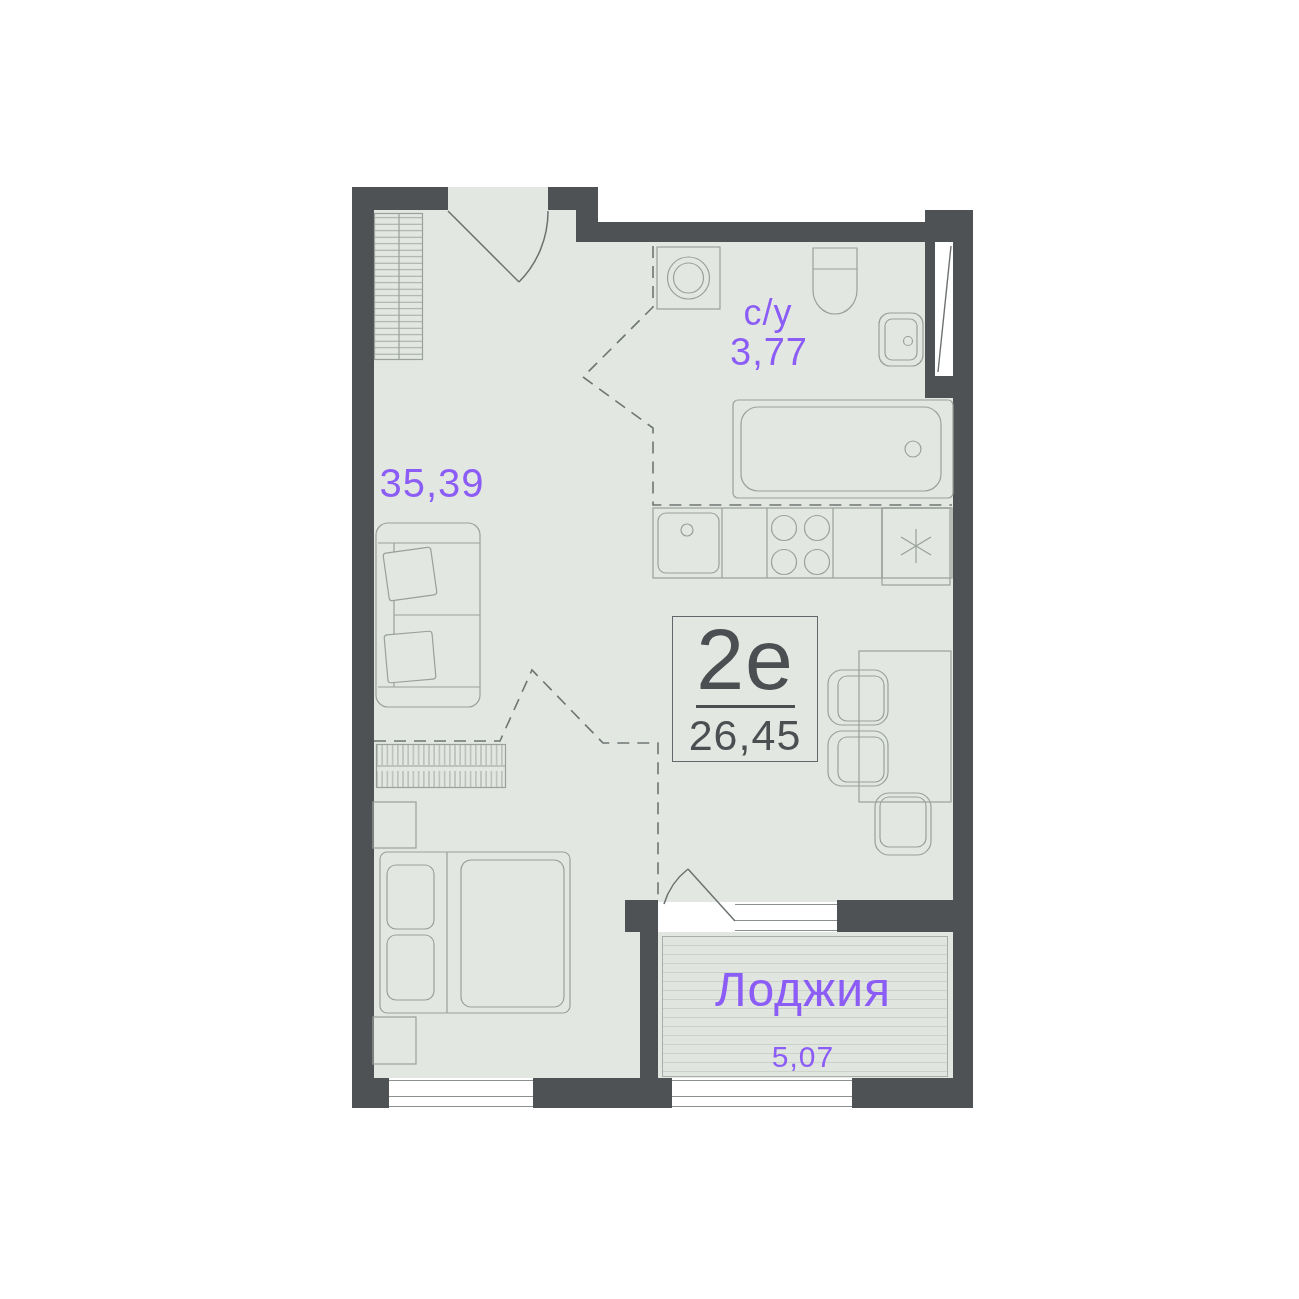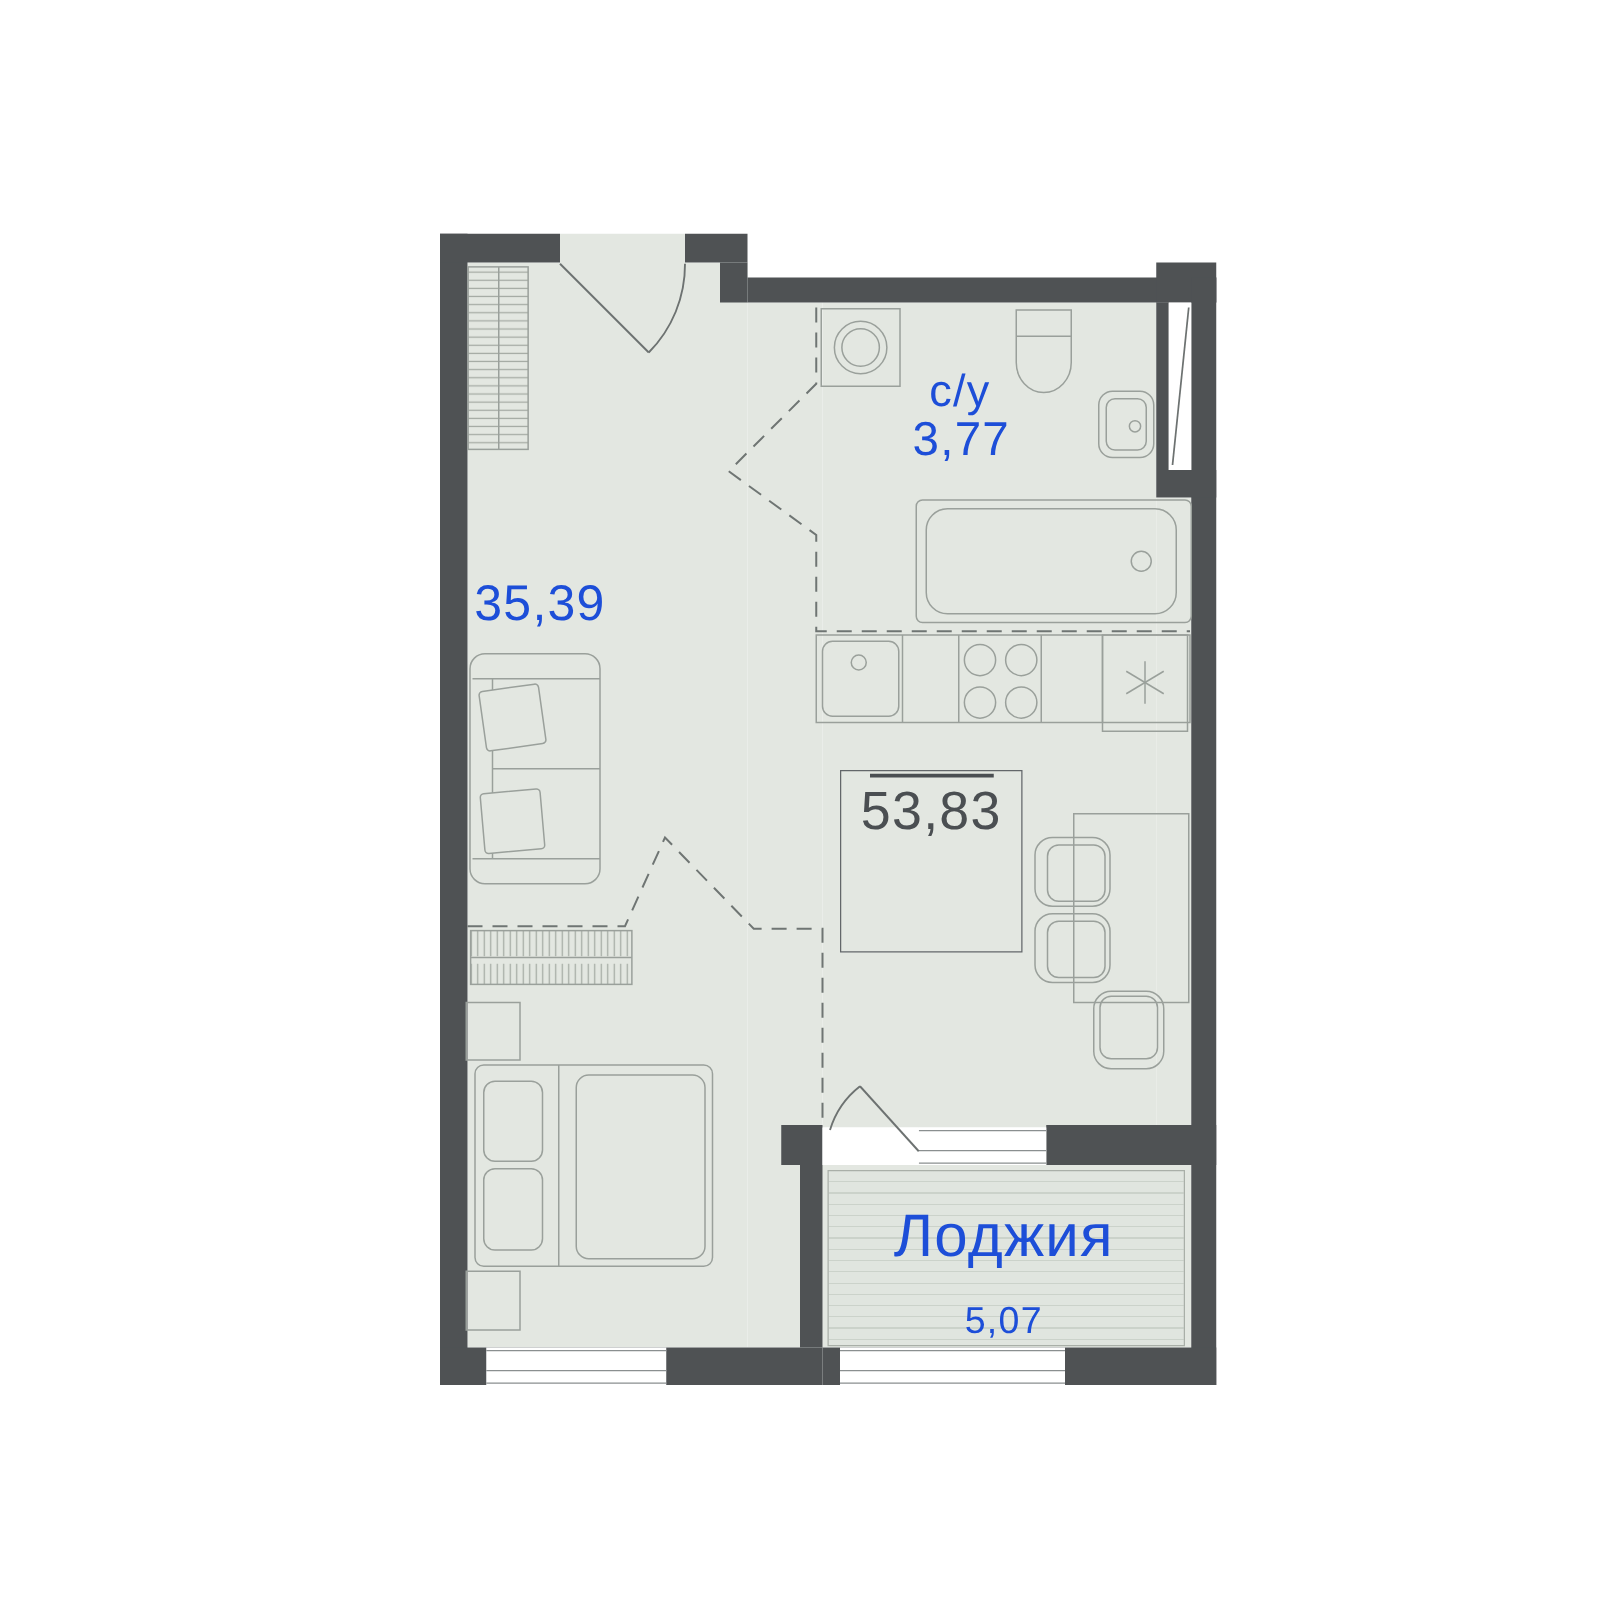"с/у" .lbl { color: #1d4ed8 -> #8b5cf6 }
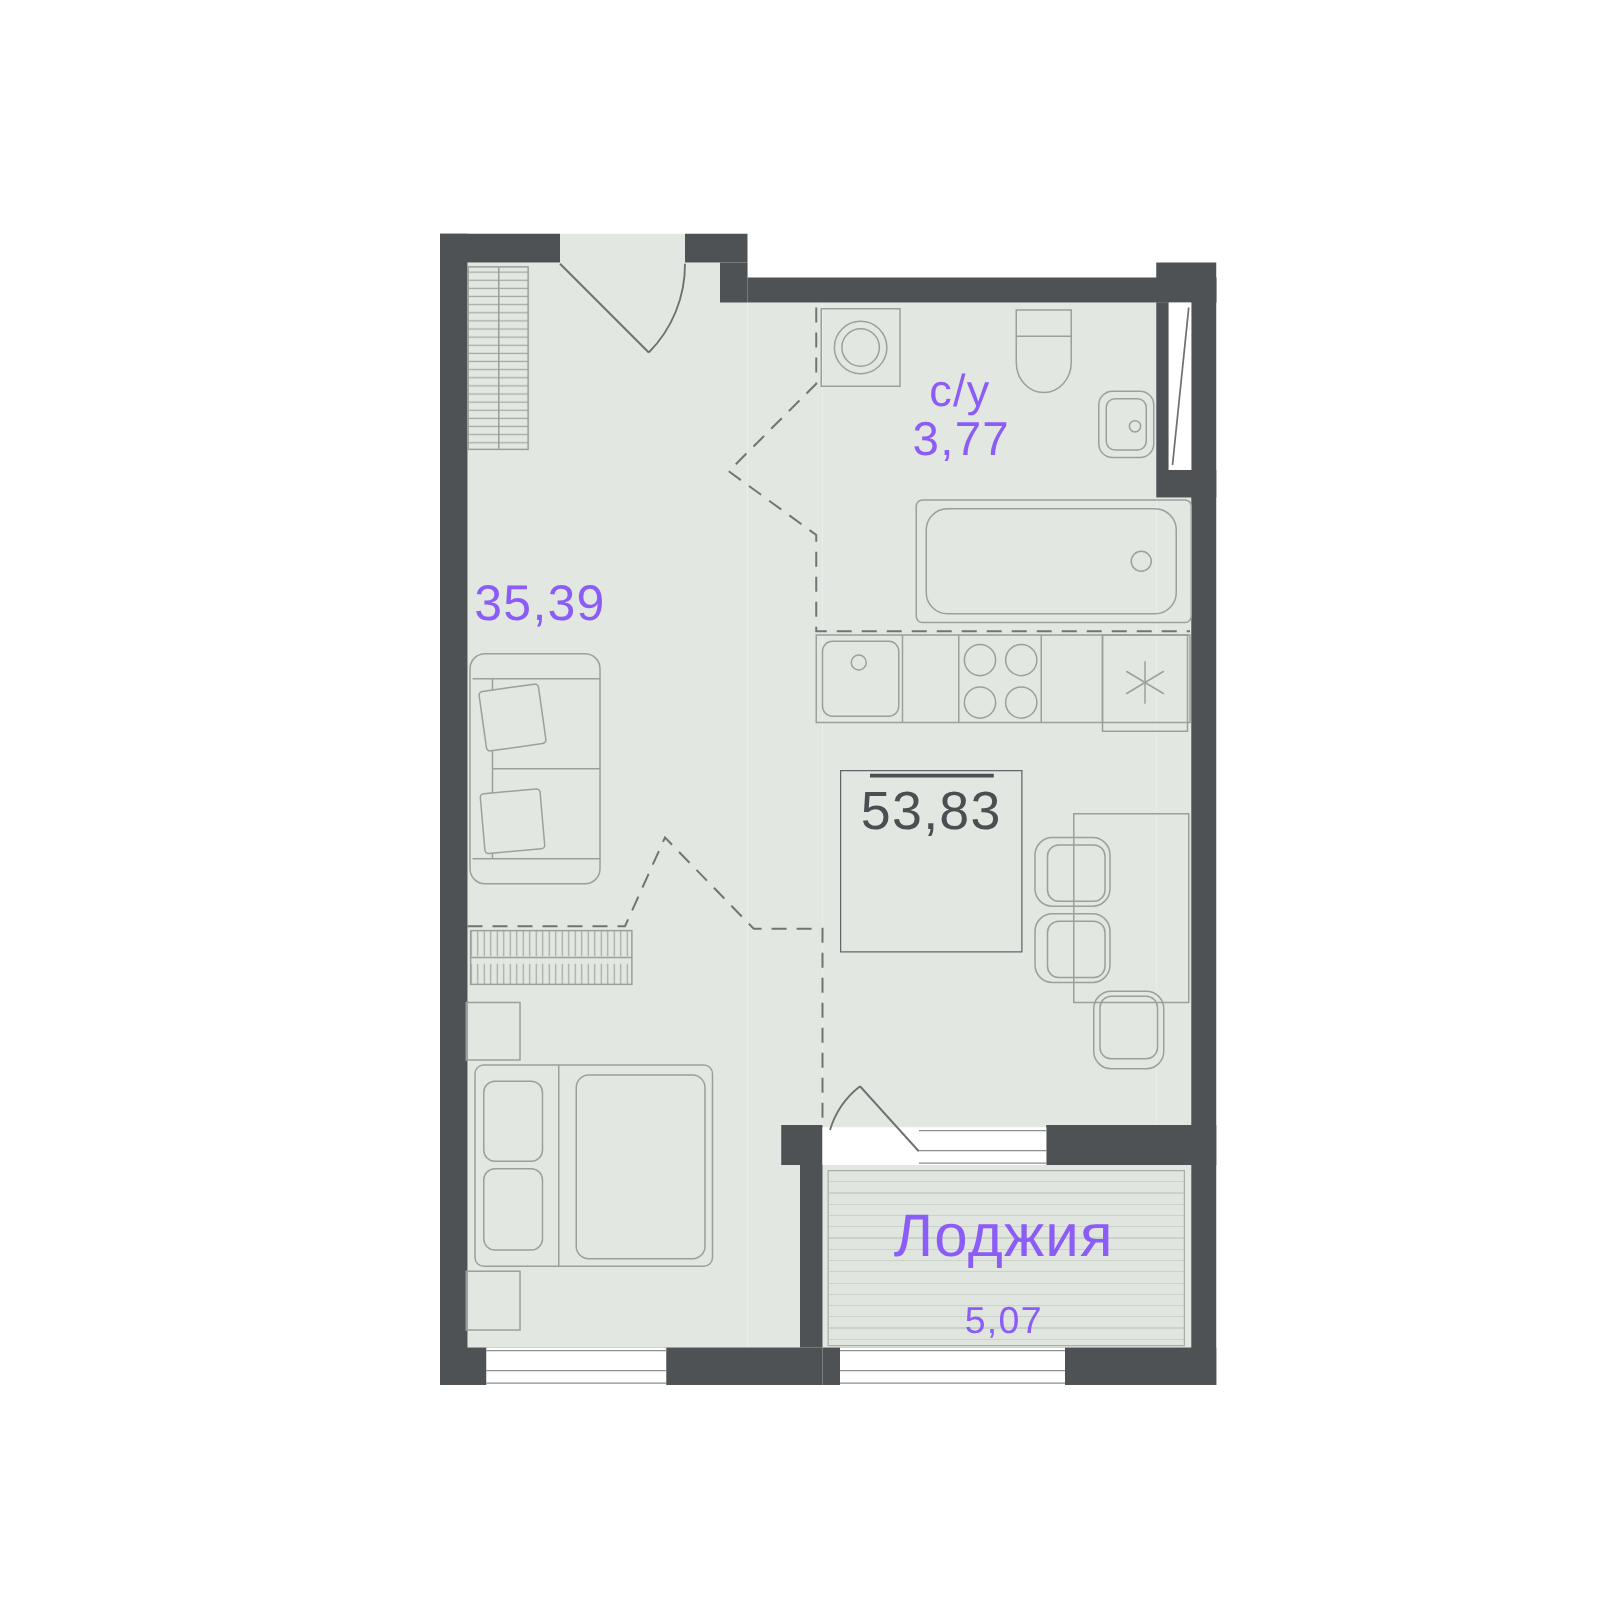"2е" div.unit-type { html: none -> <div>2е</div> }
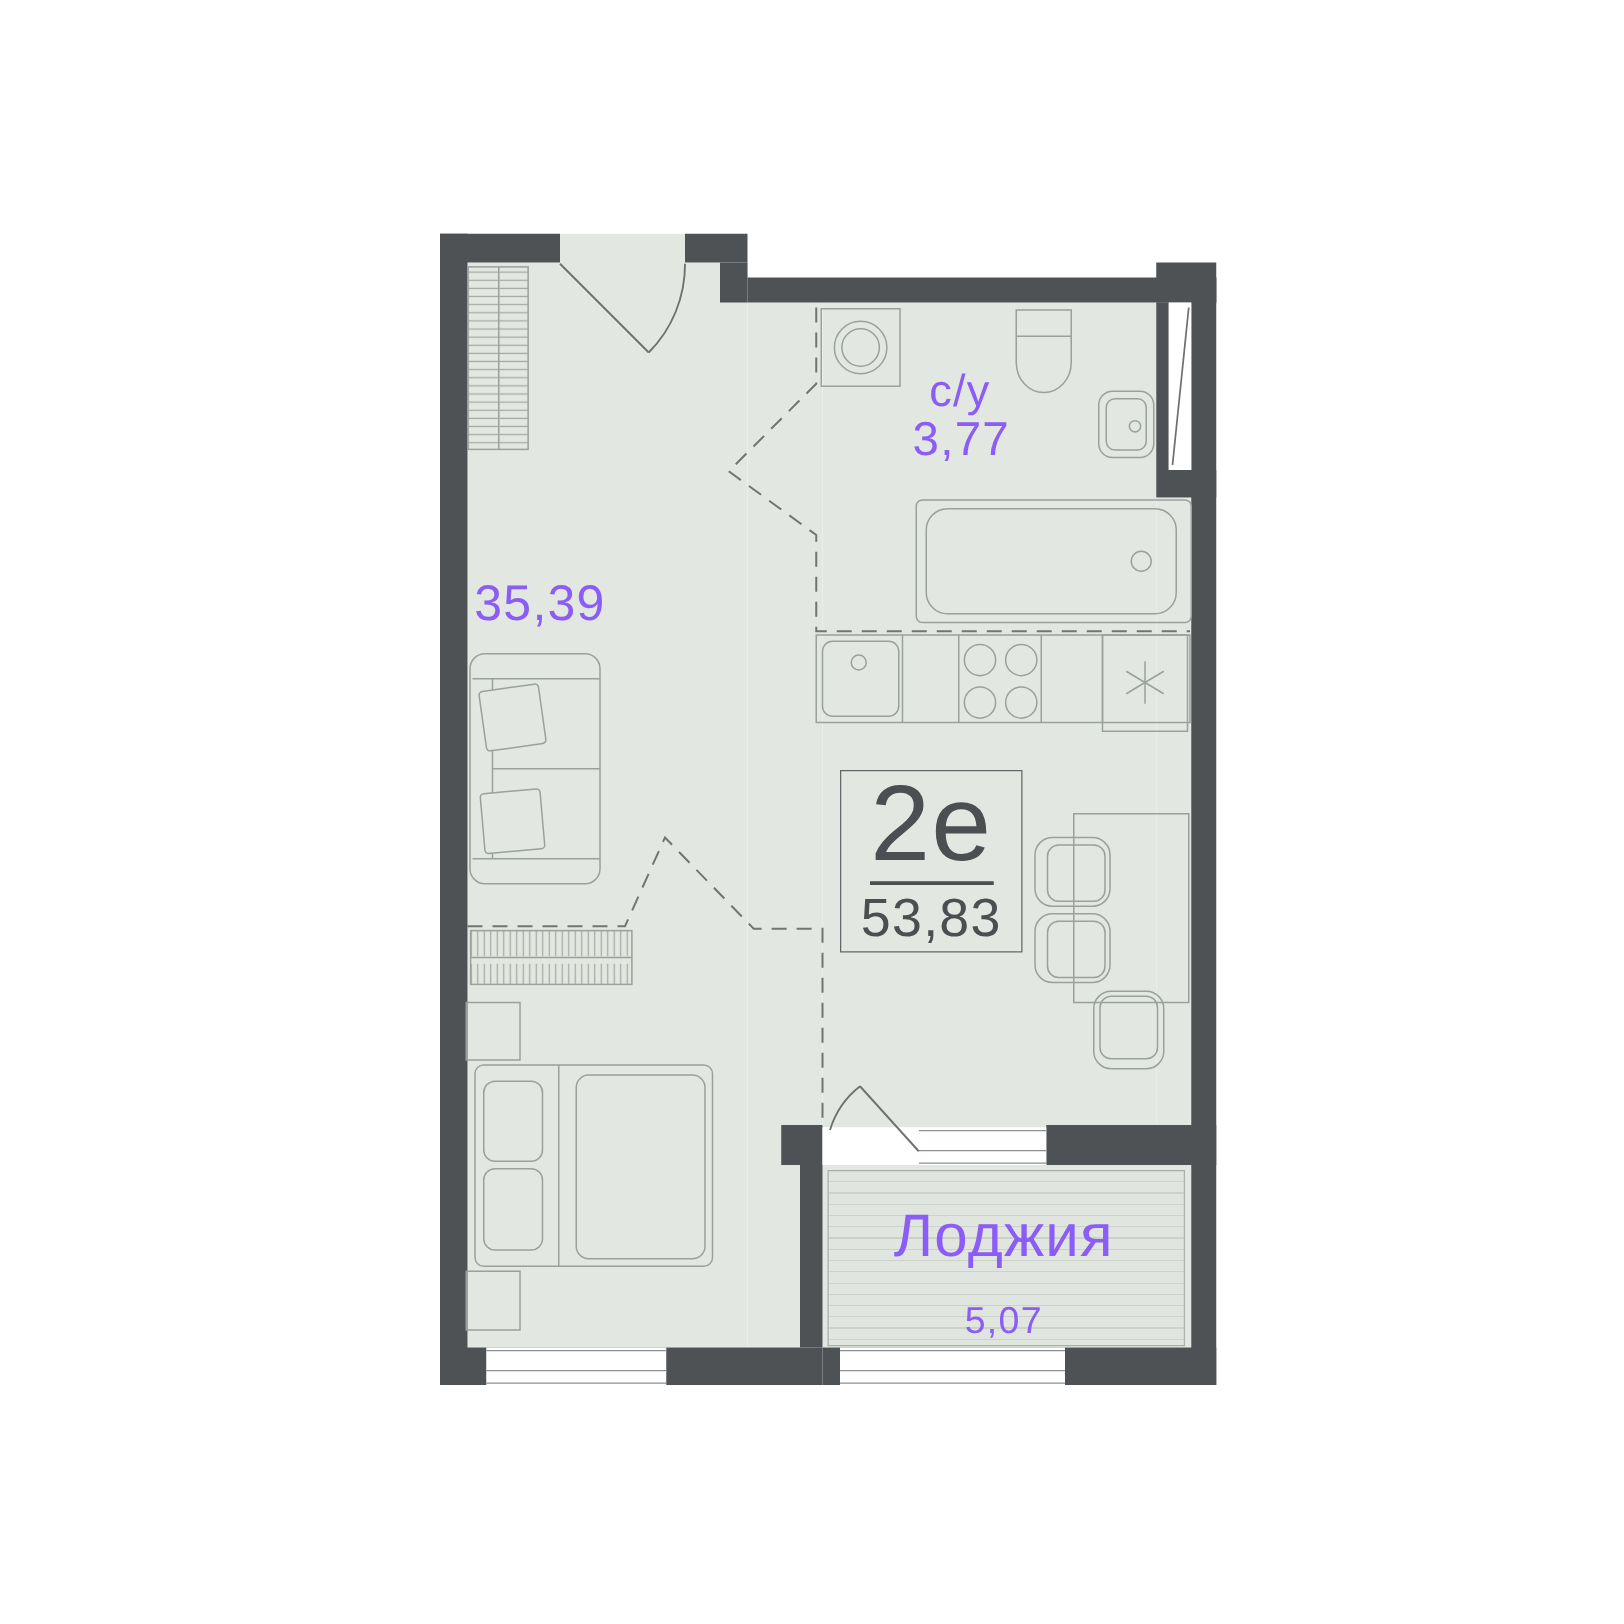"53,83" div.unit-area { text: 53,83 -> 26,45 }
